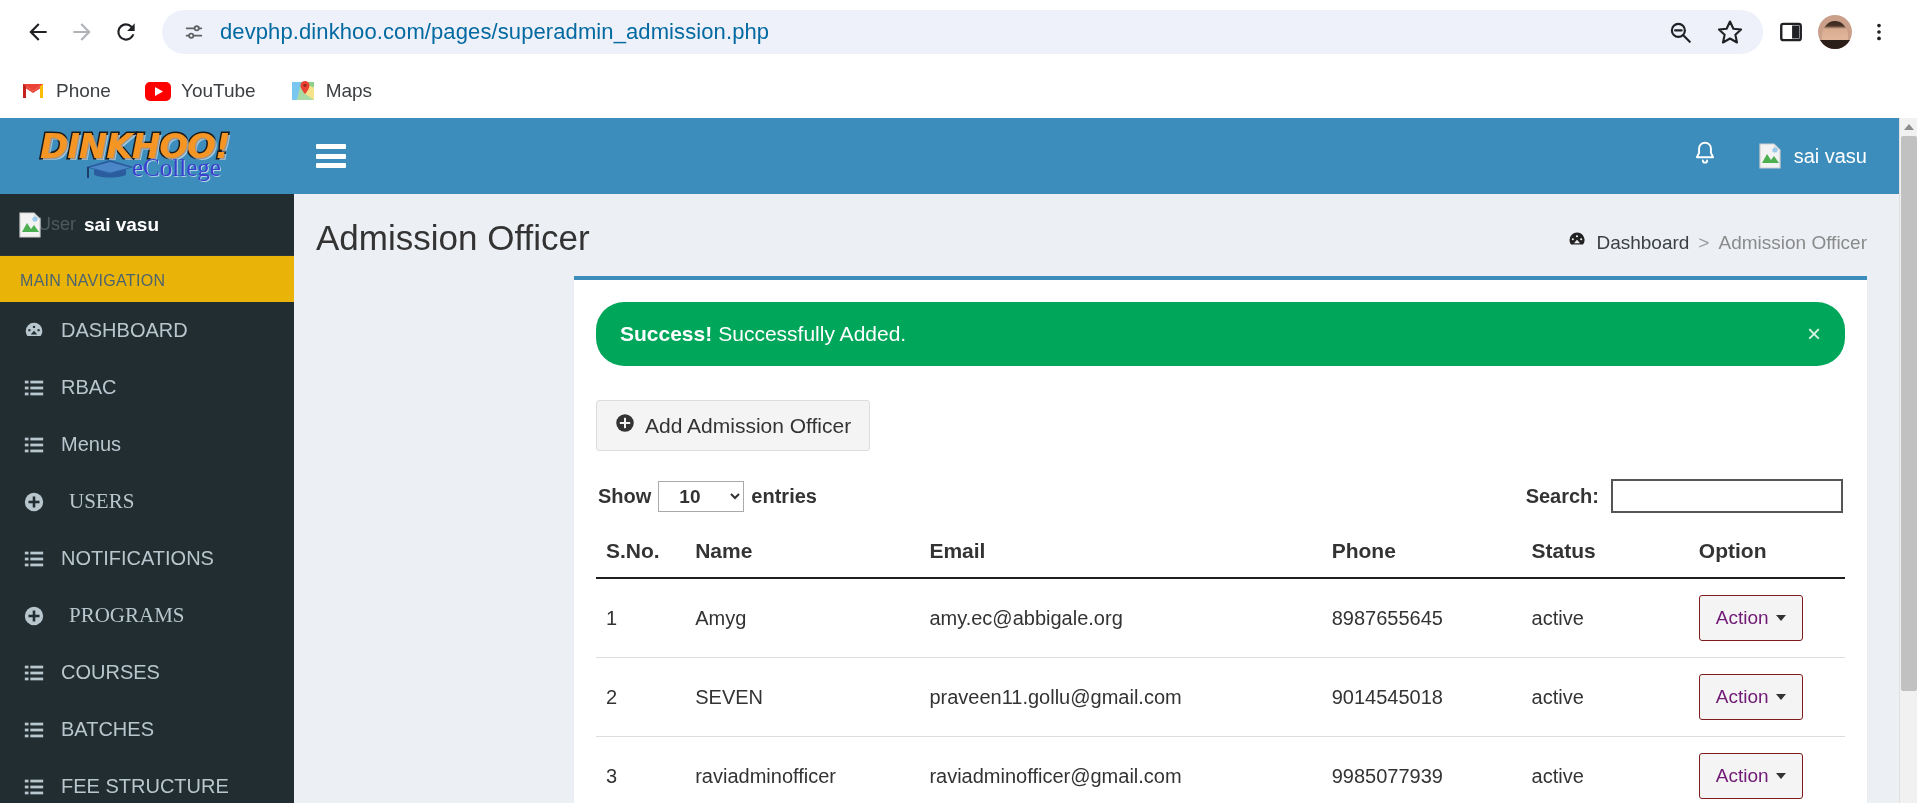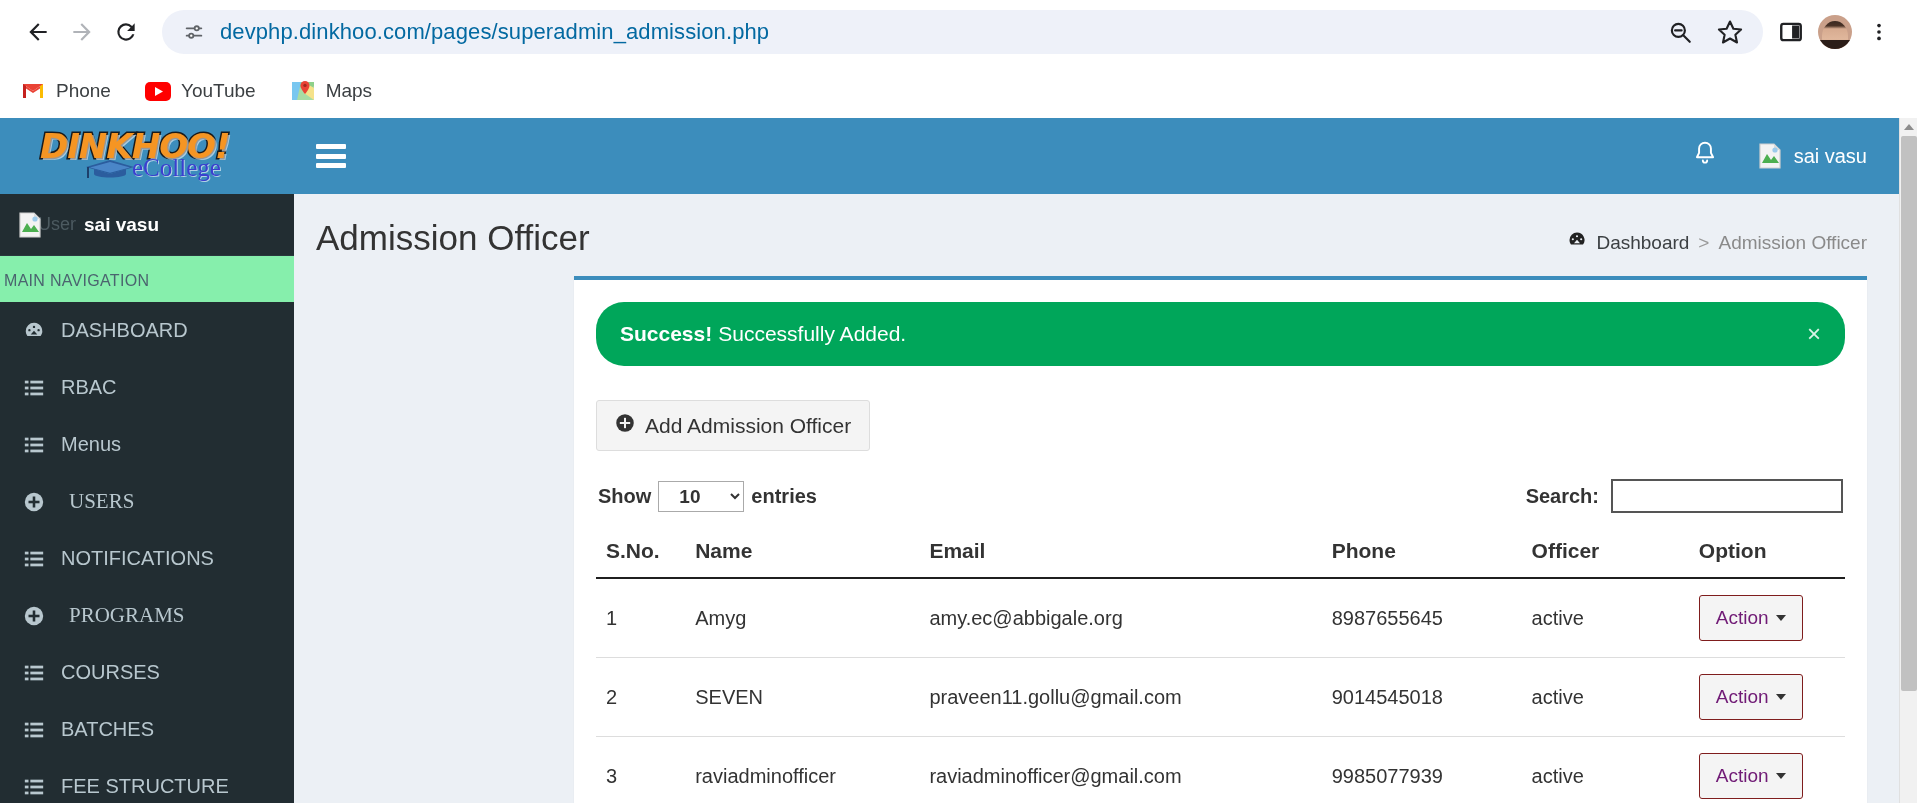"MAIN NAVIGATION" .nav-header { background: #86efac -> #eab308; padding: 16px 20px 12px 4px -> 16px 20px 12px 20px }
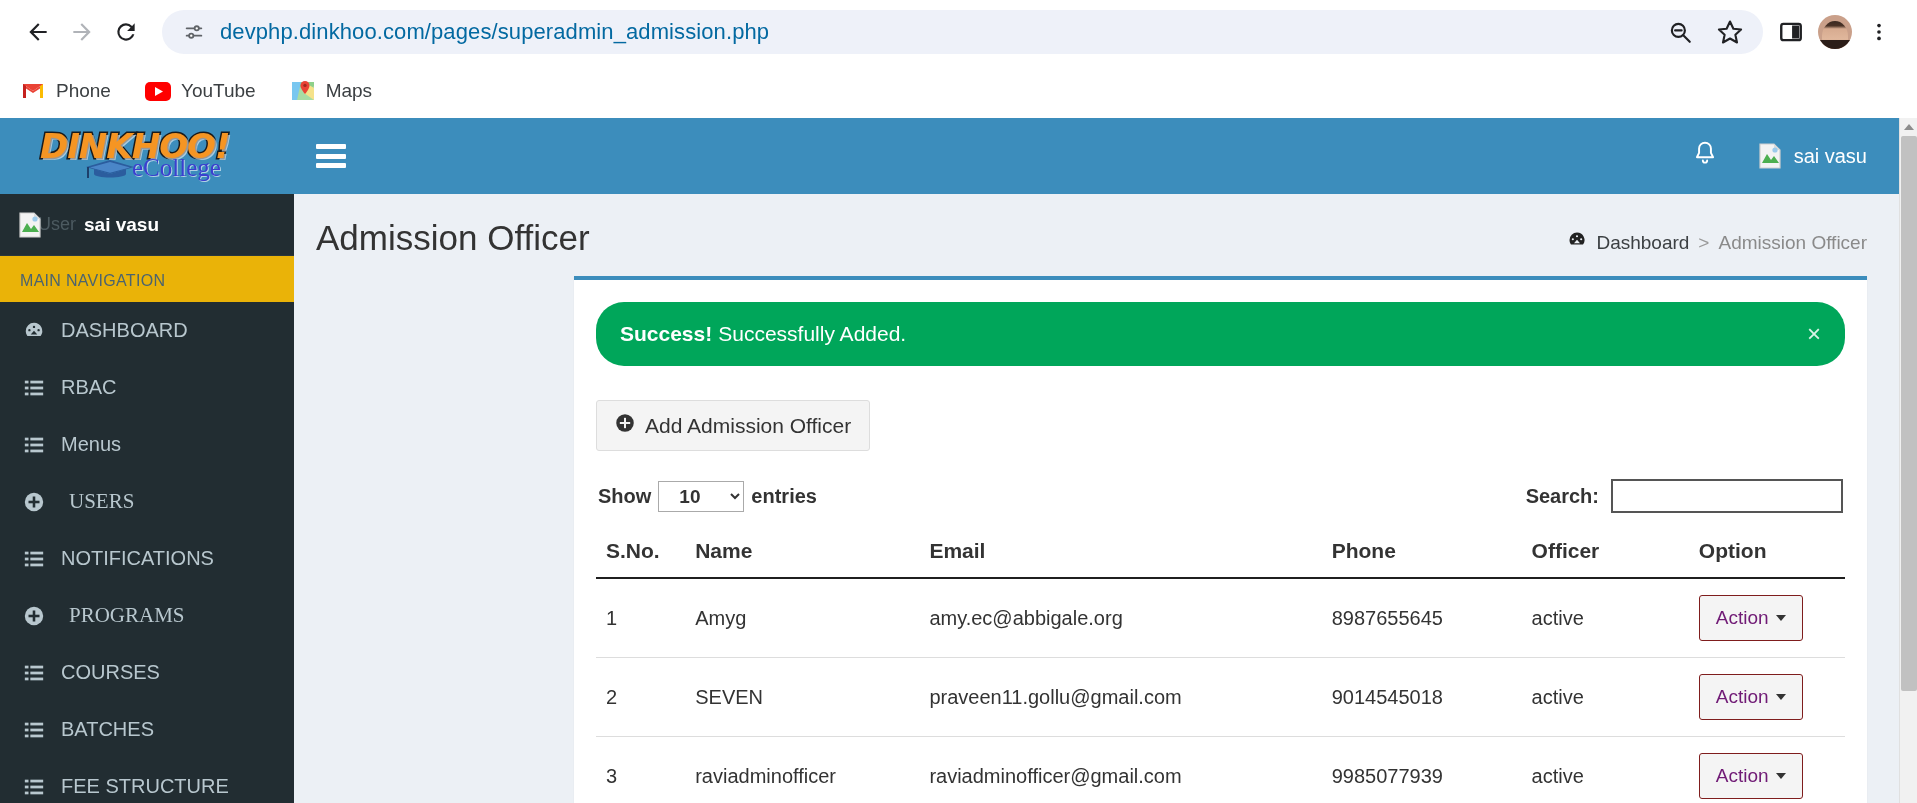"Officer" th.col-status { text: Officer -> Status }
